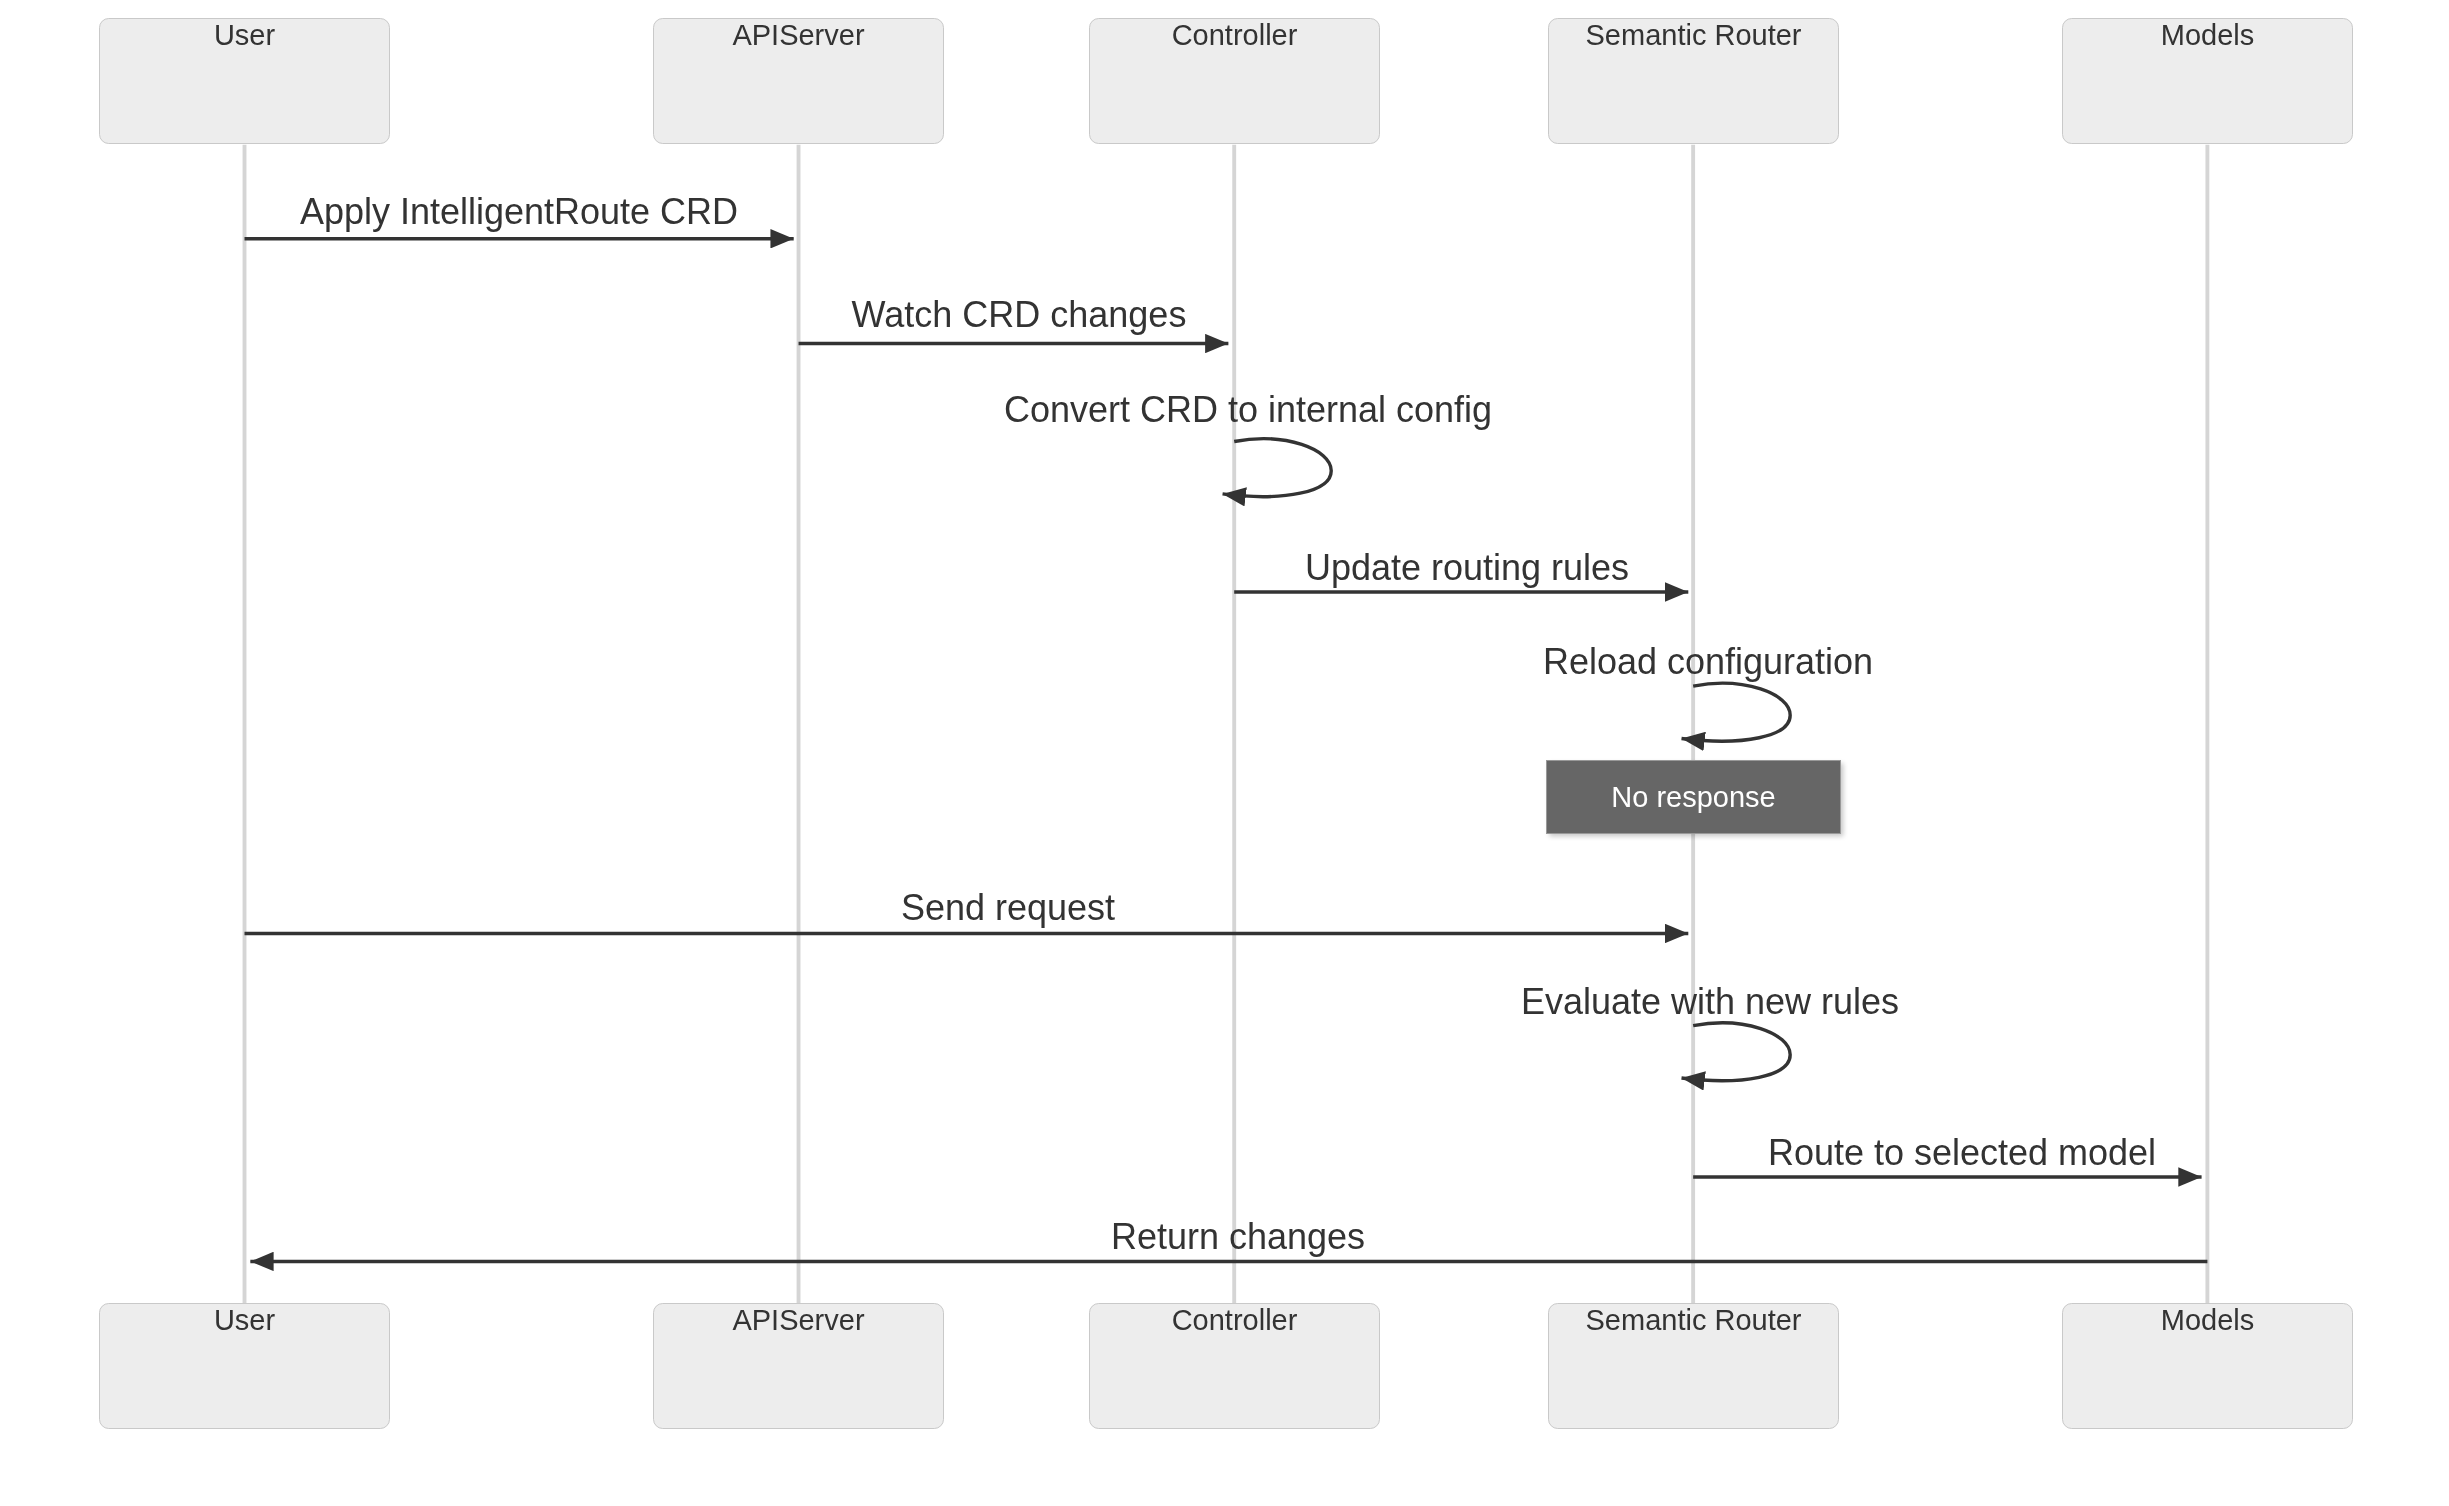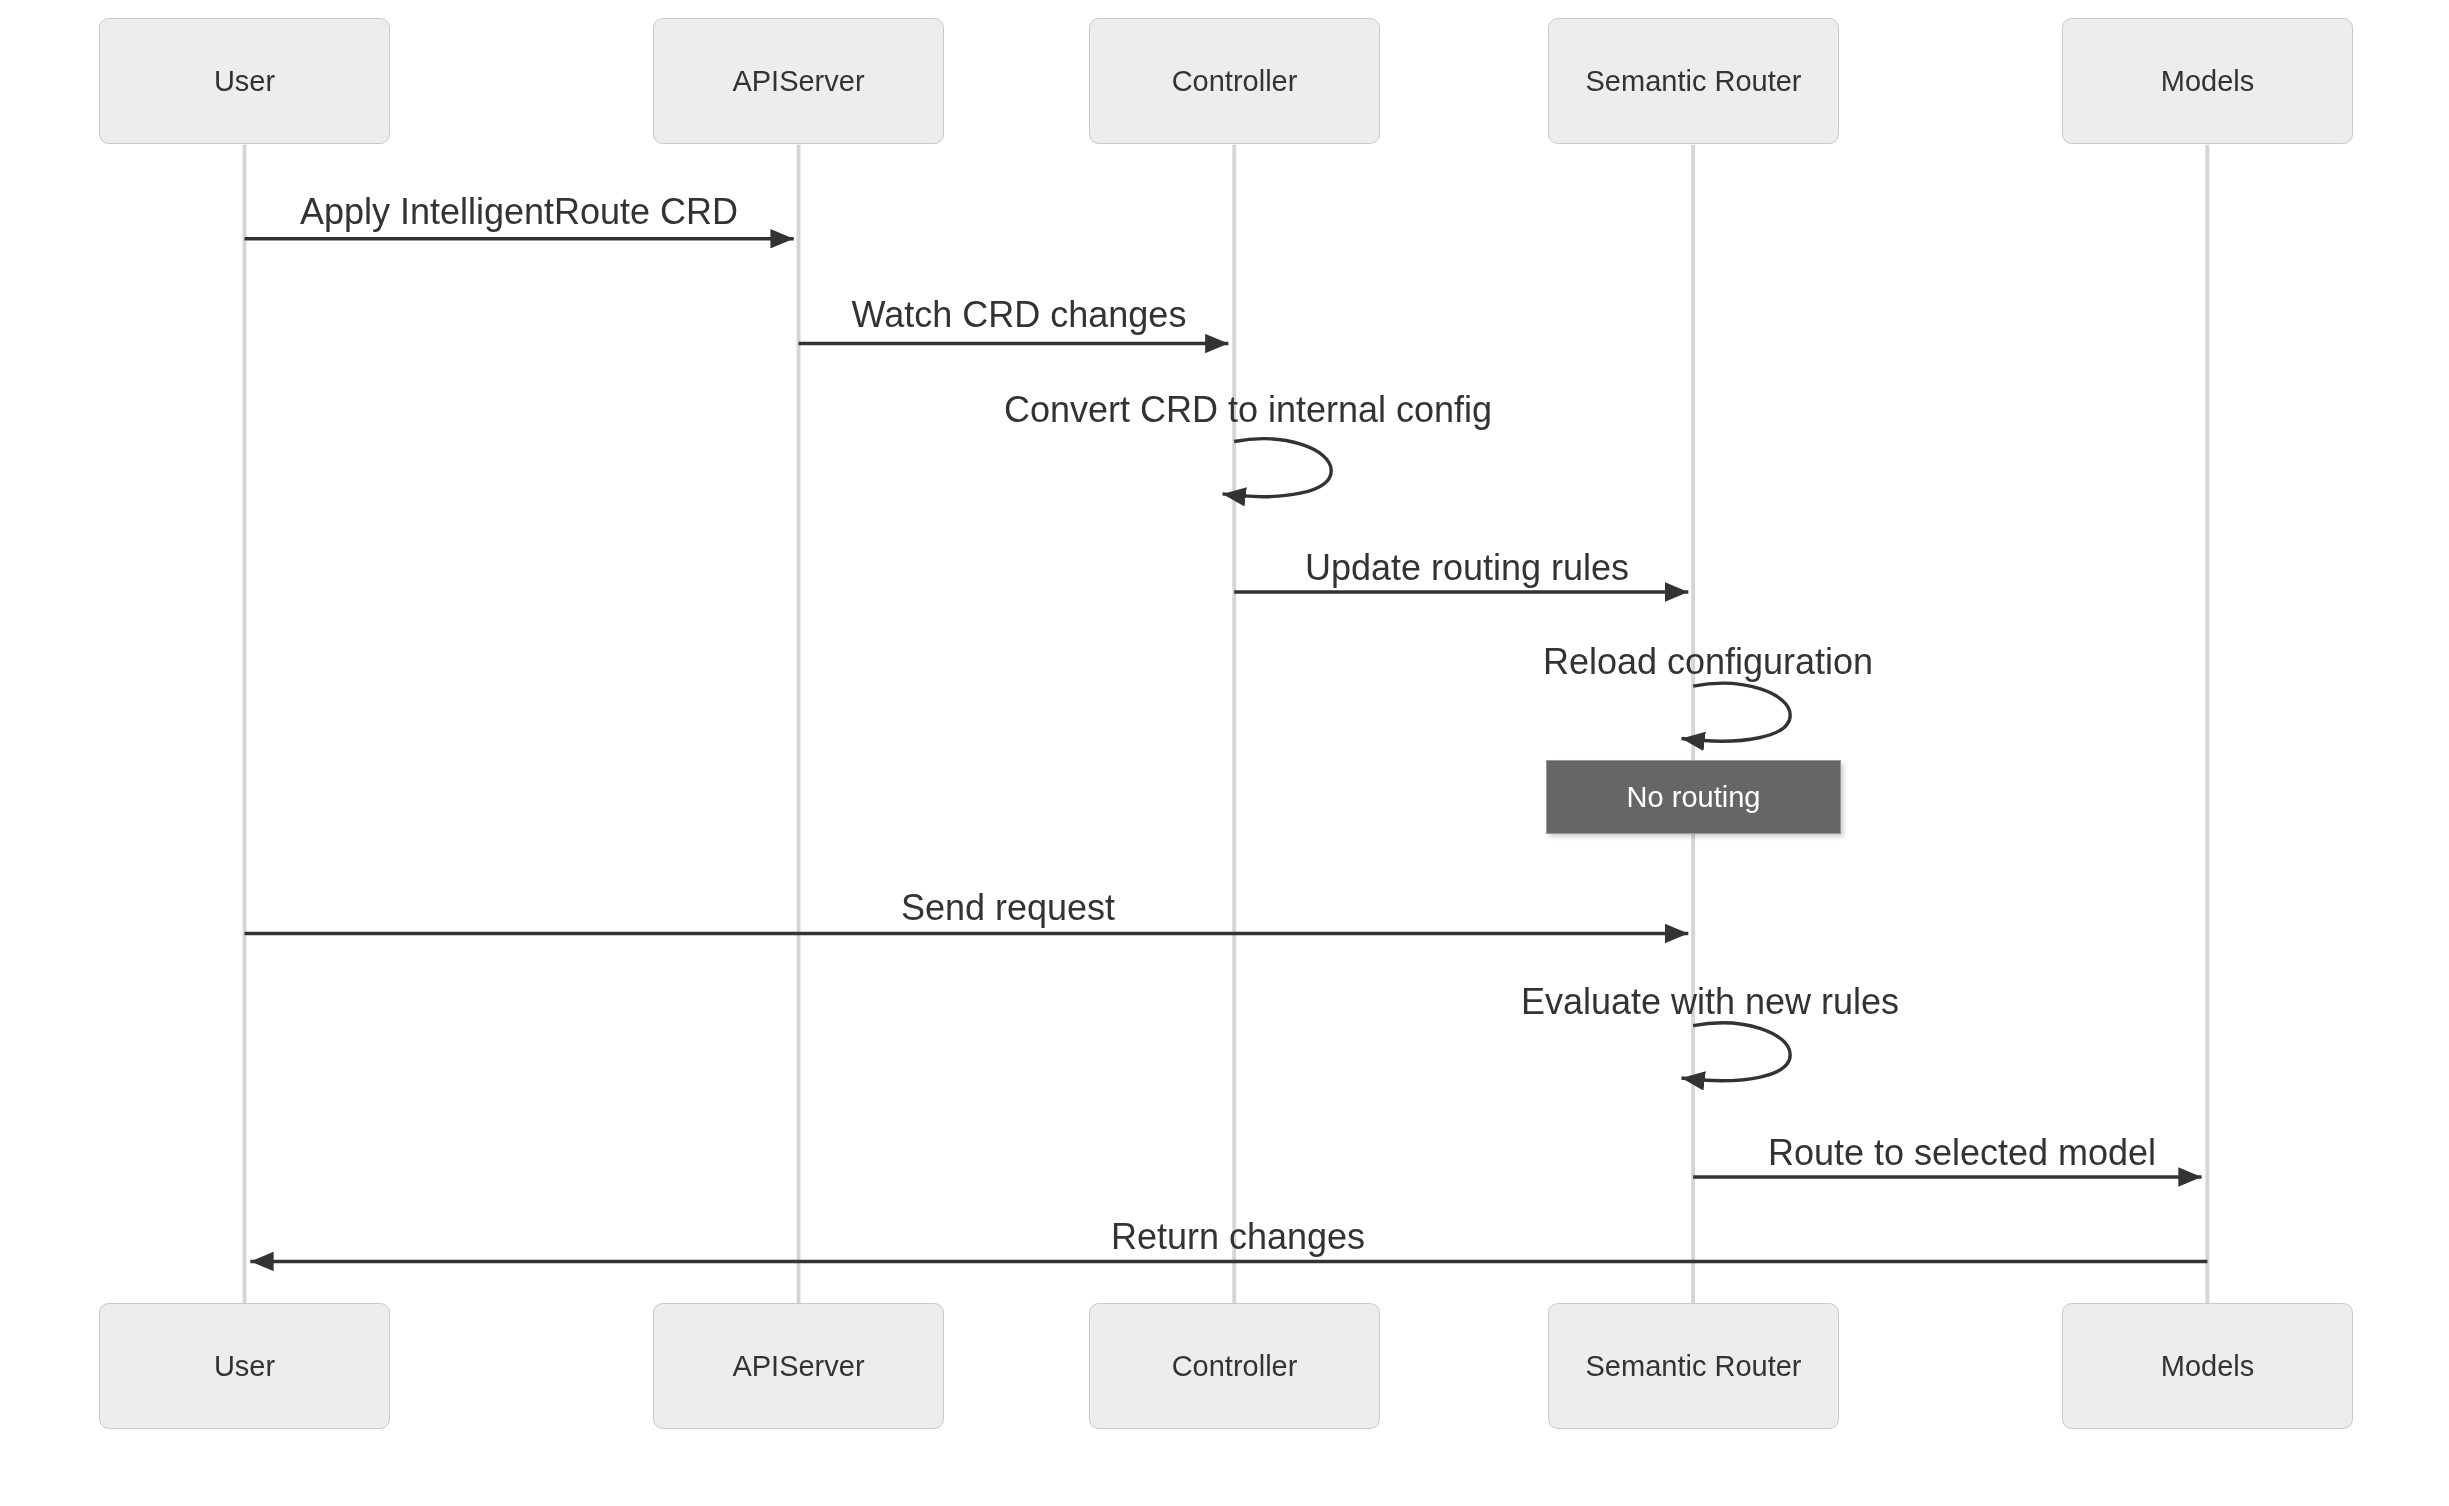"User" .actor { align-items: center -> flex-start }
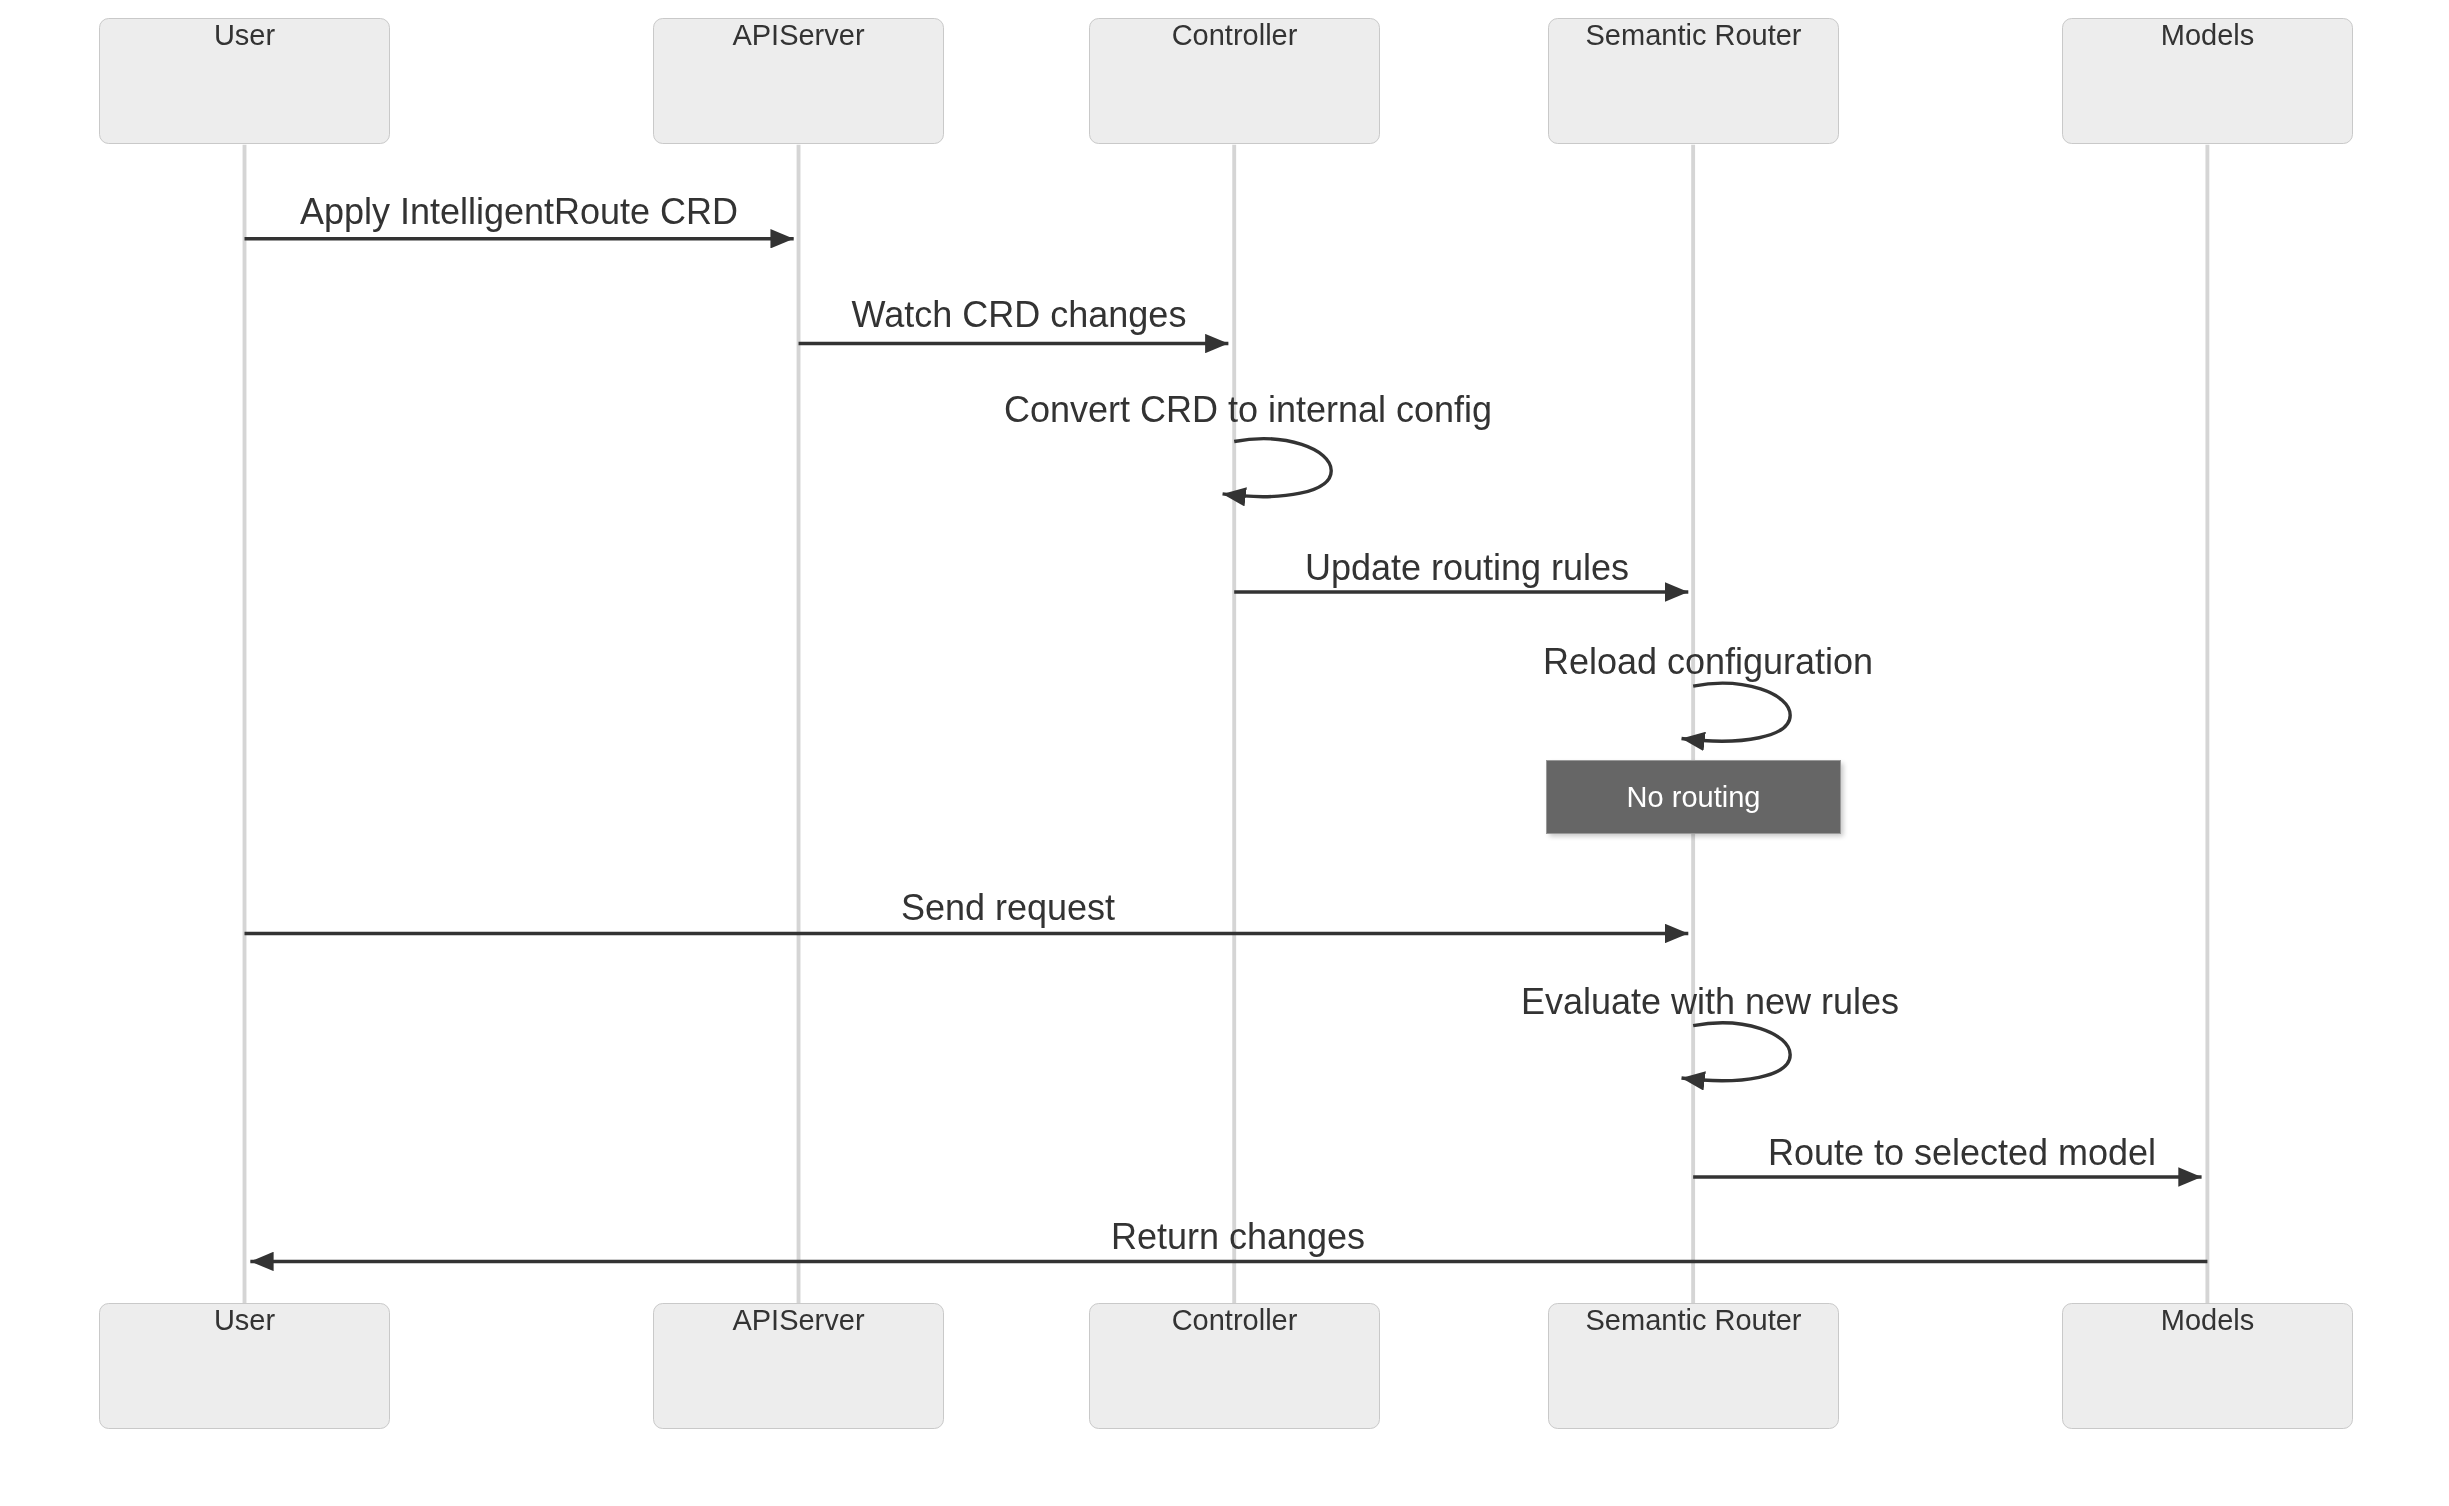"No routing" span { text: routing -> response }
